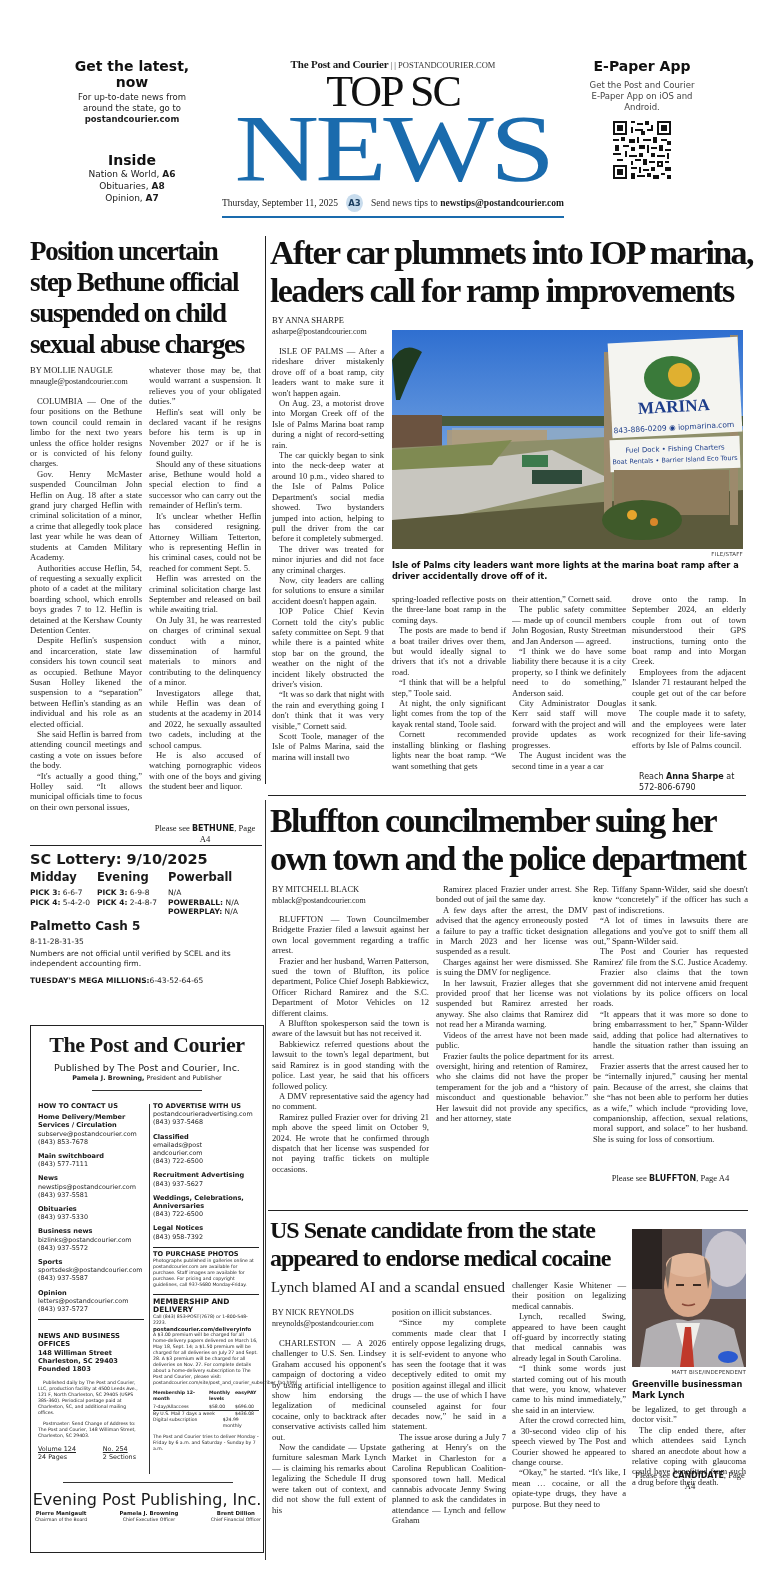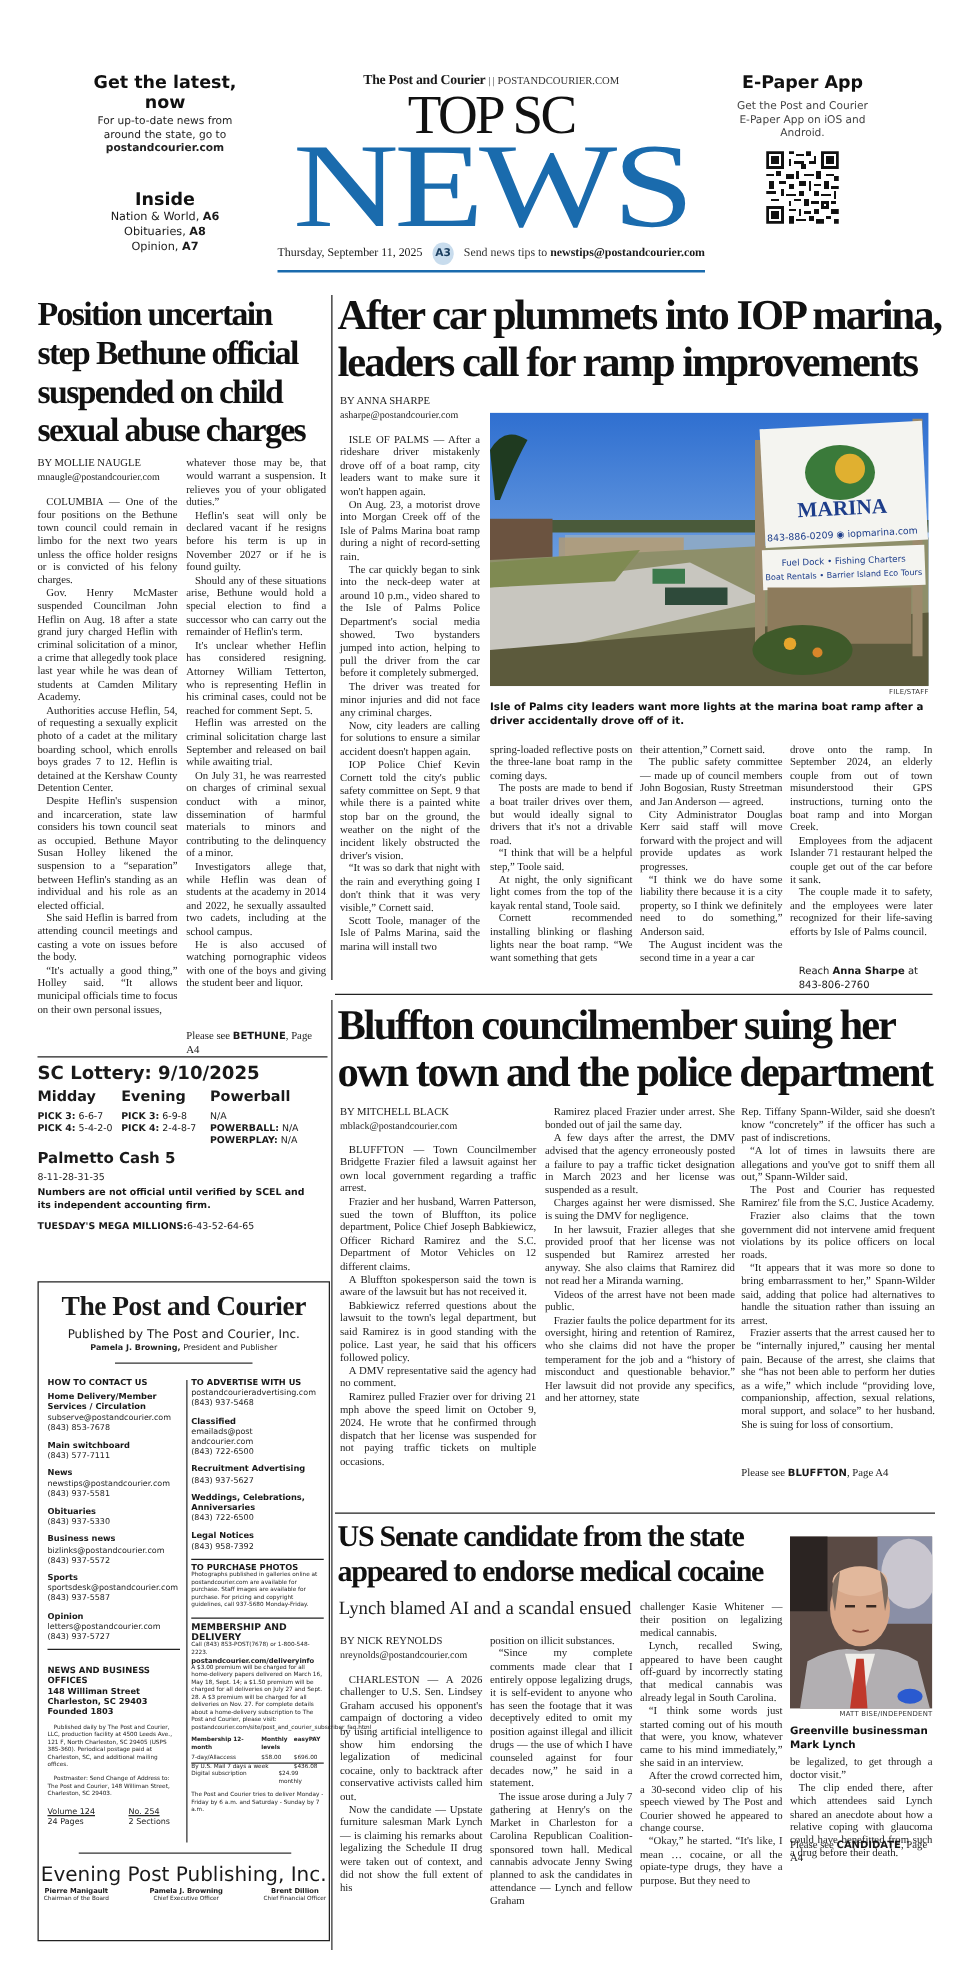"City Administrator Douglas Kerr said" p { order: before "“I think we do have" -> after "“I think we do have" }
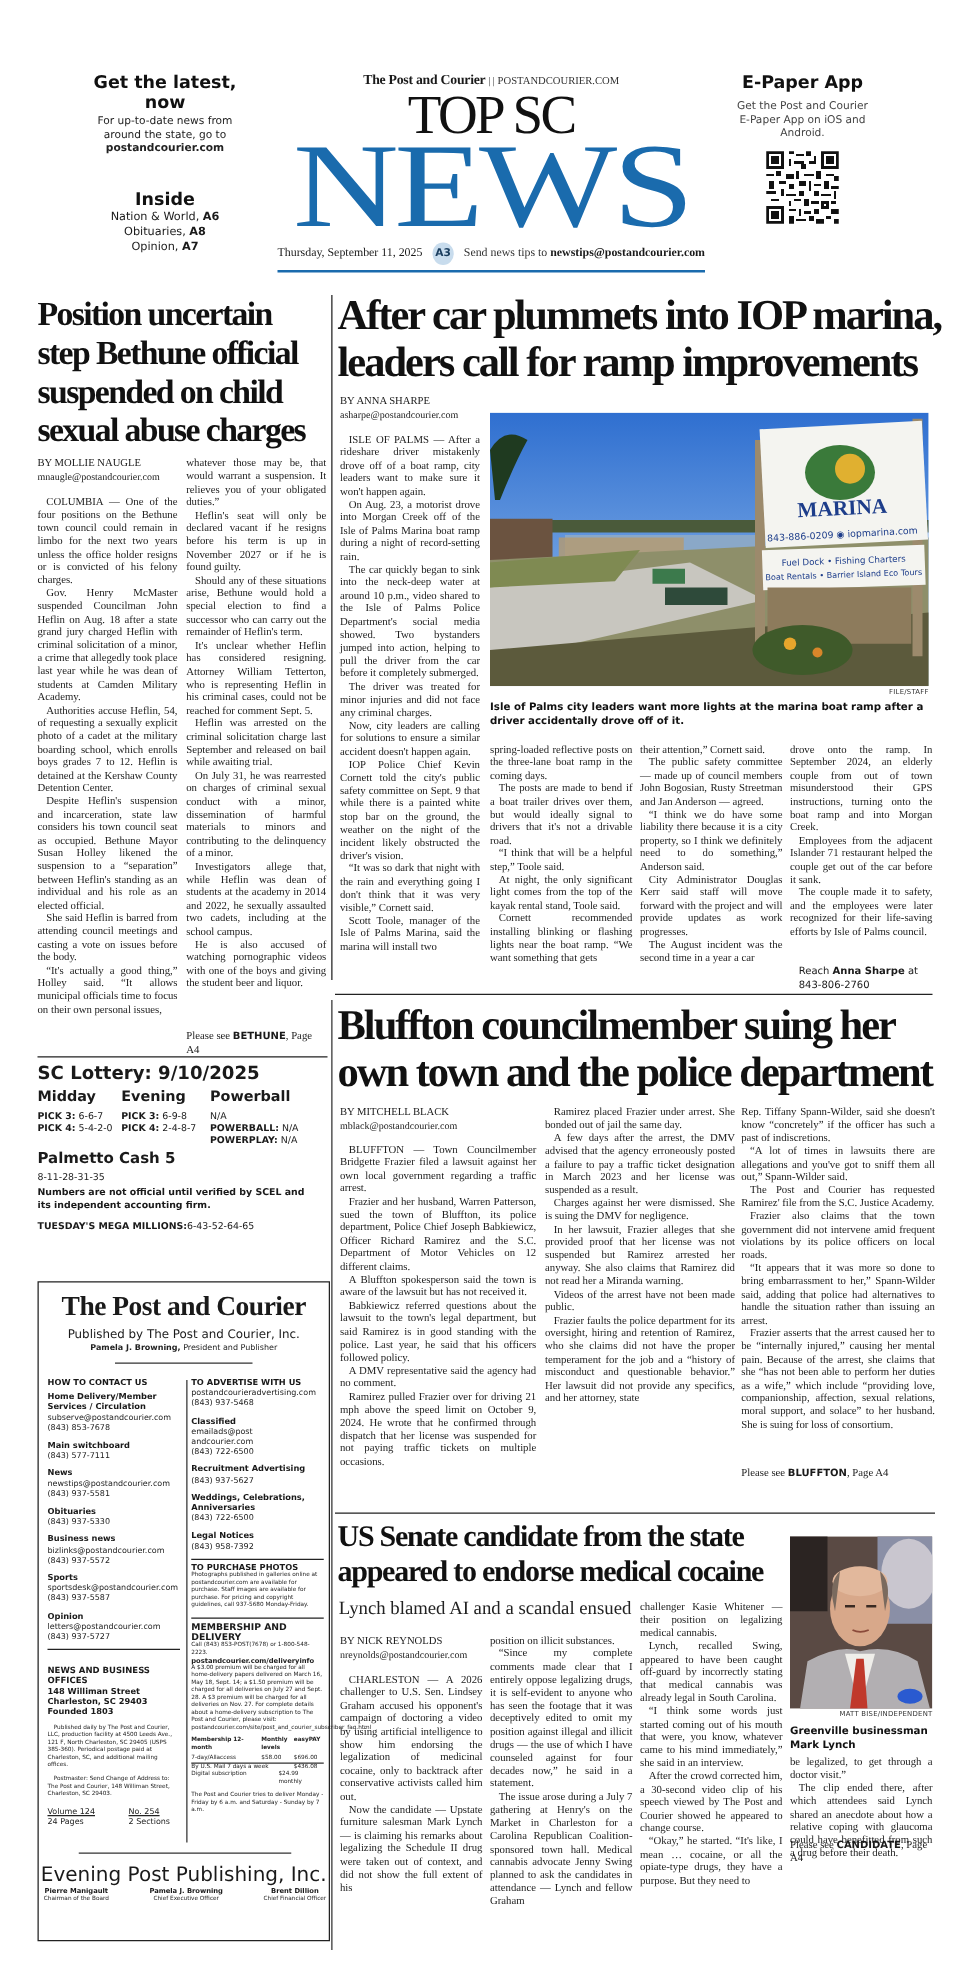"843-806-2760" span { text: 843-806-2760 -> 572-806-6790 }
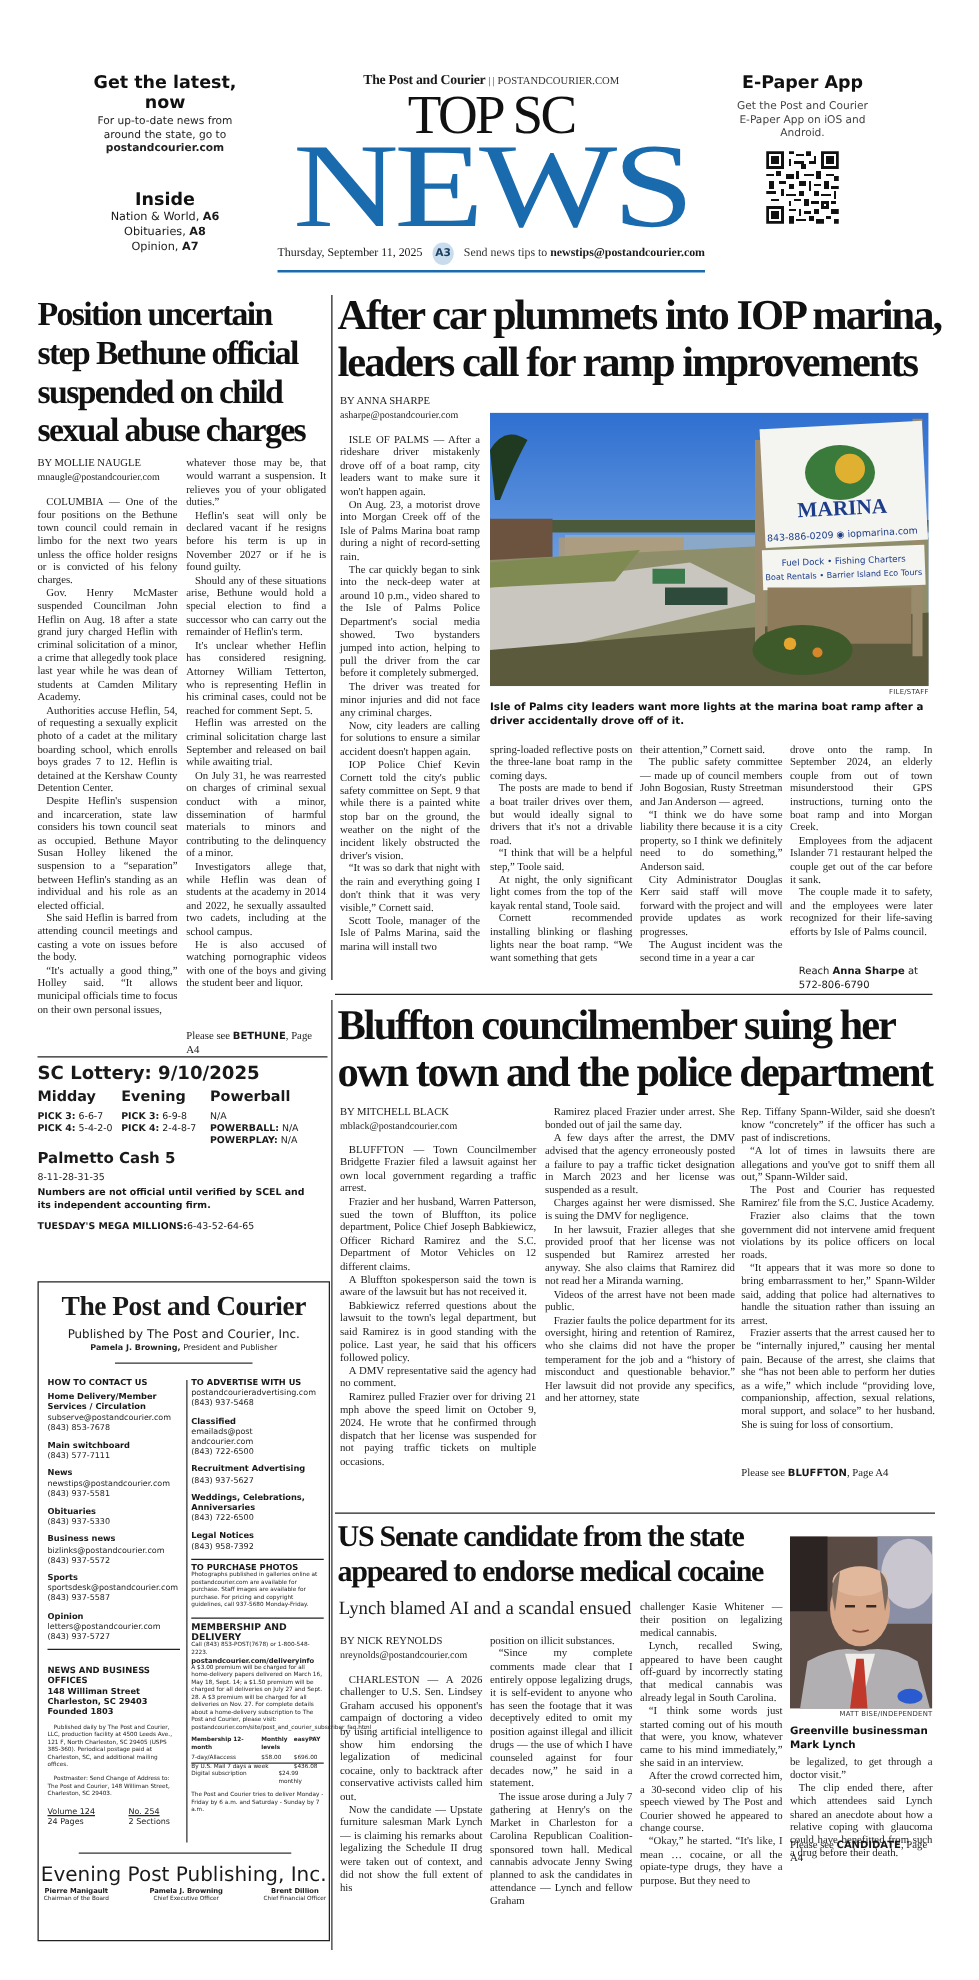"Please see BETHUNE, Page A4" .cont { text-align: none -> center }
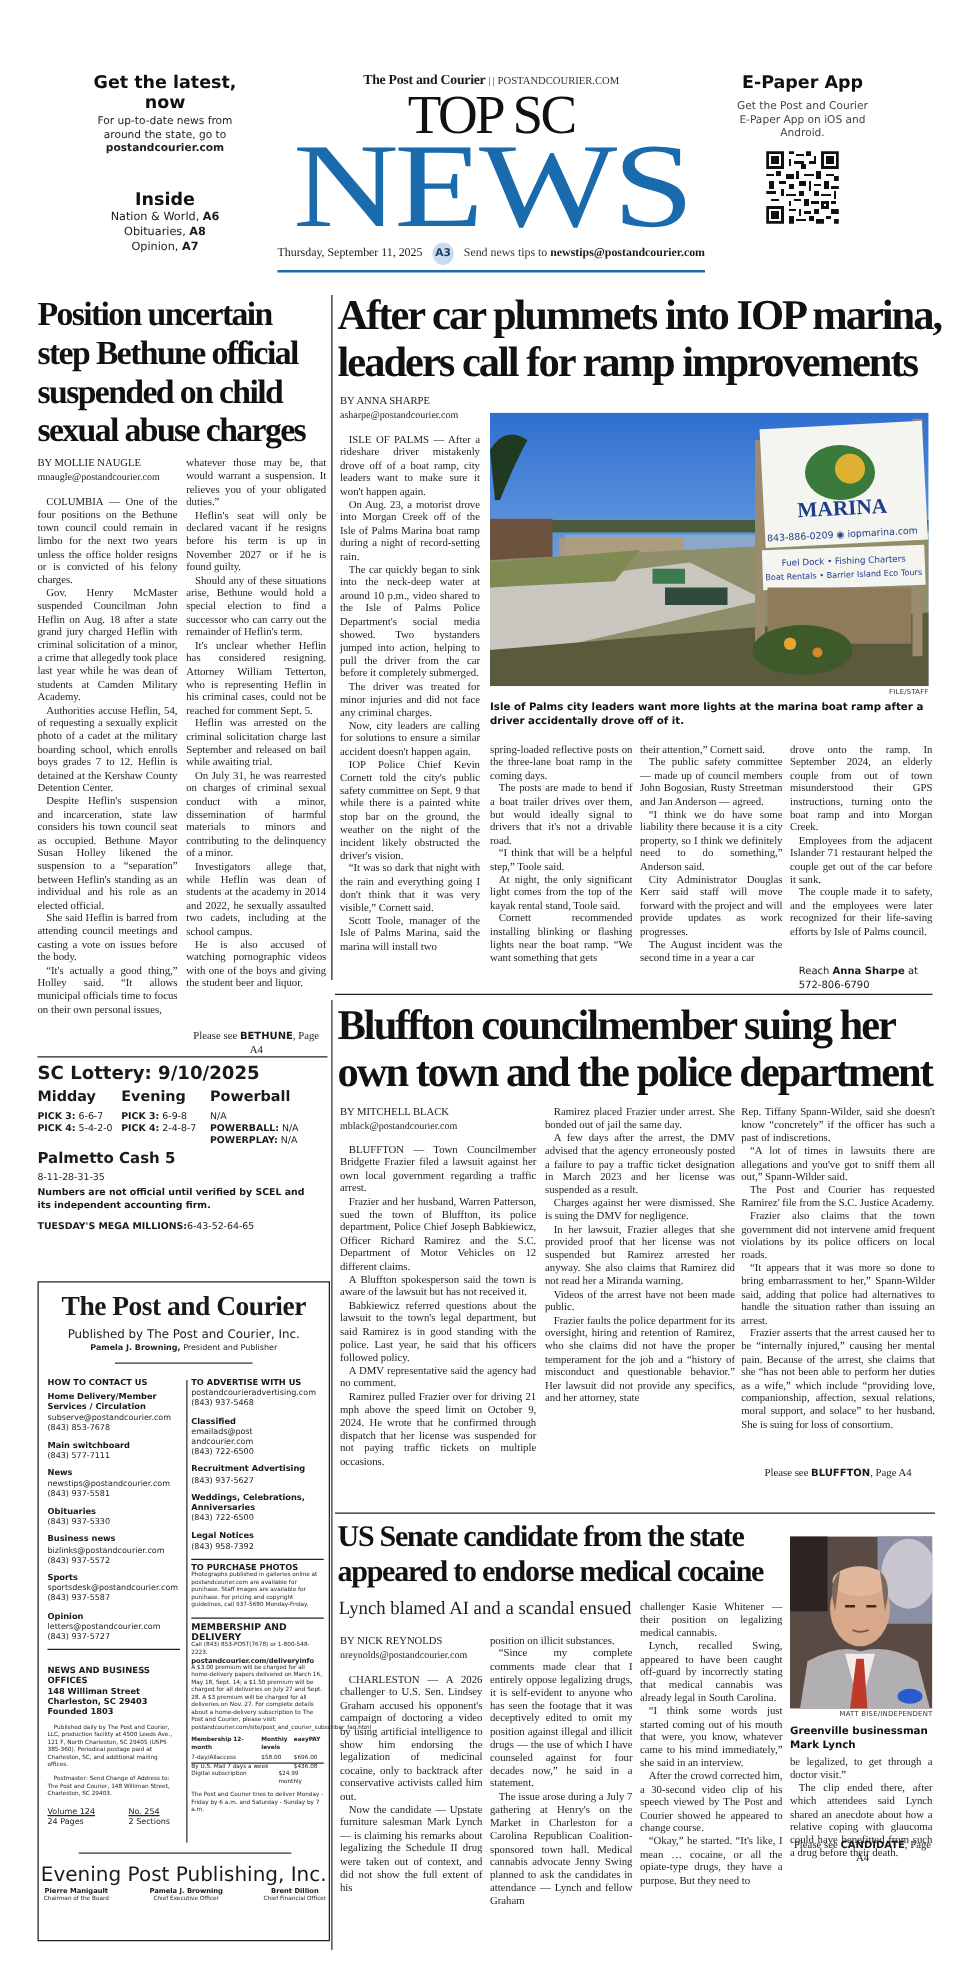"Numbers are not official until" div.lot-note { font-weight: bold -> none }
